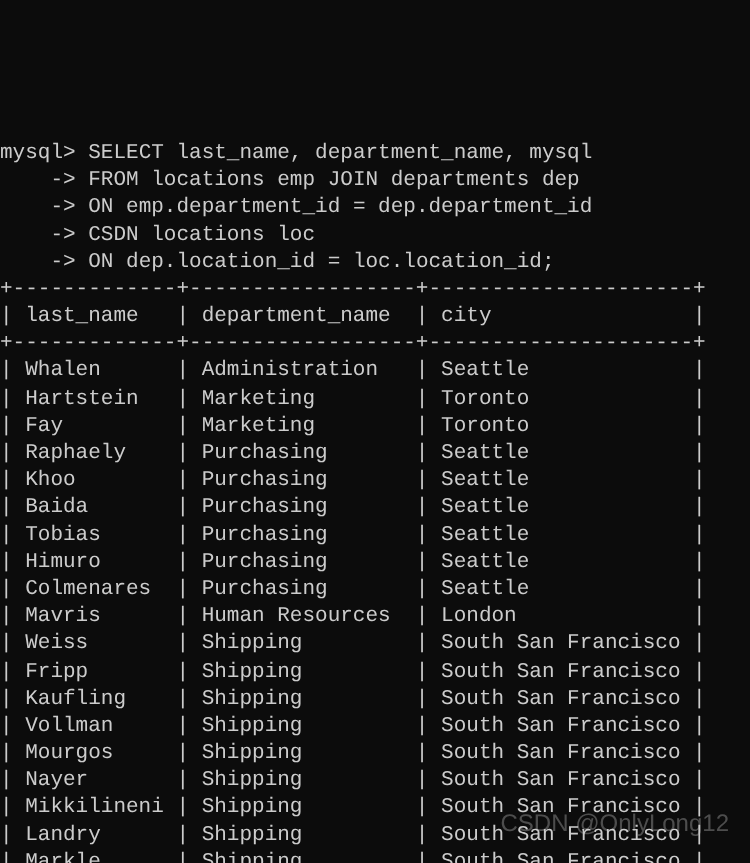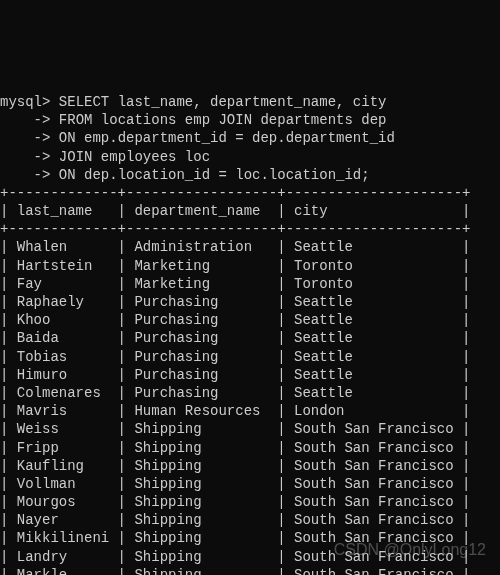"SELECT last_name, department_name, city" span { text: city -> mysql }
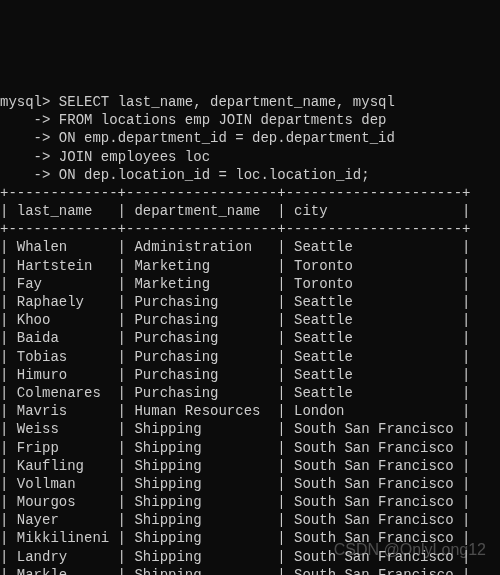"JOIN employees loc" span { text: JOIN employees -> CSDN locations }
